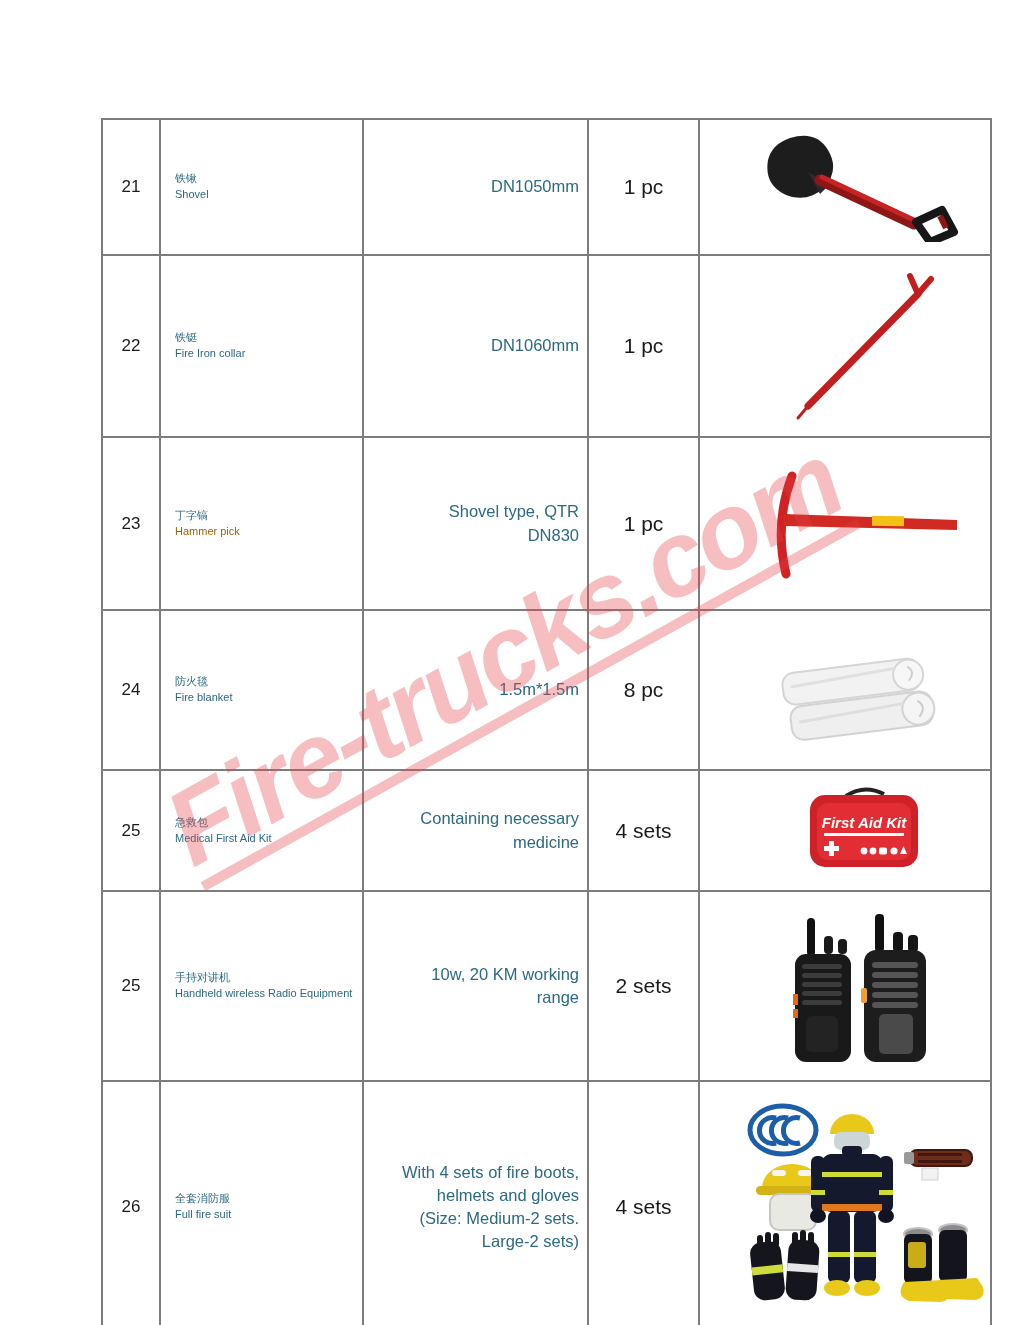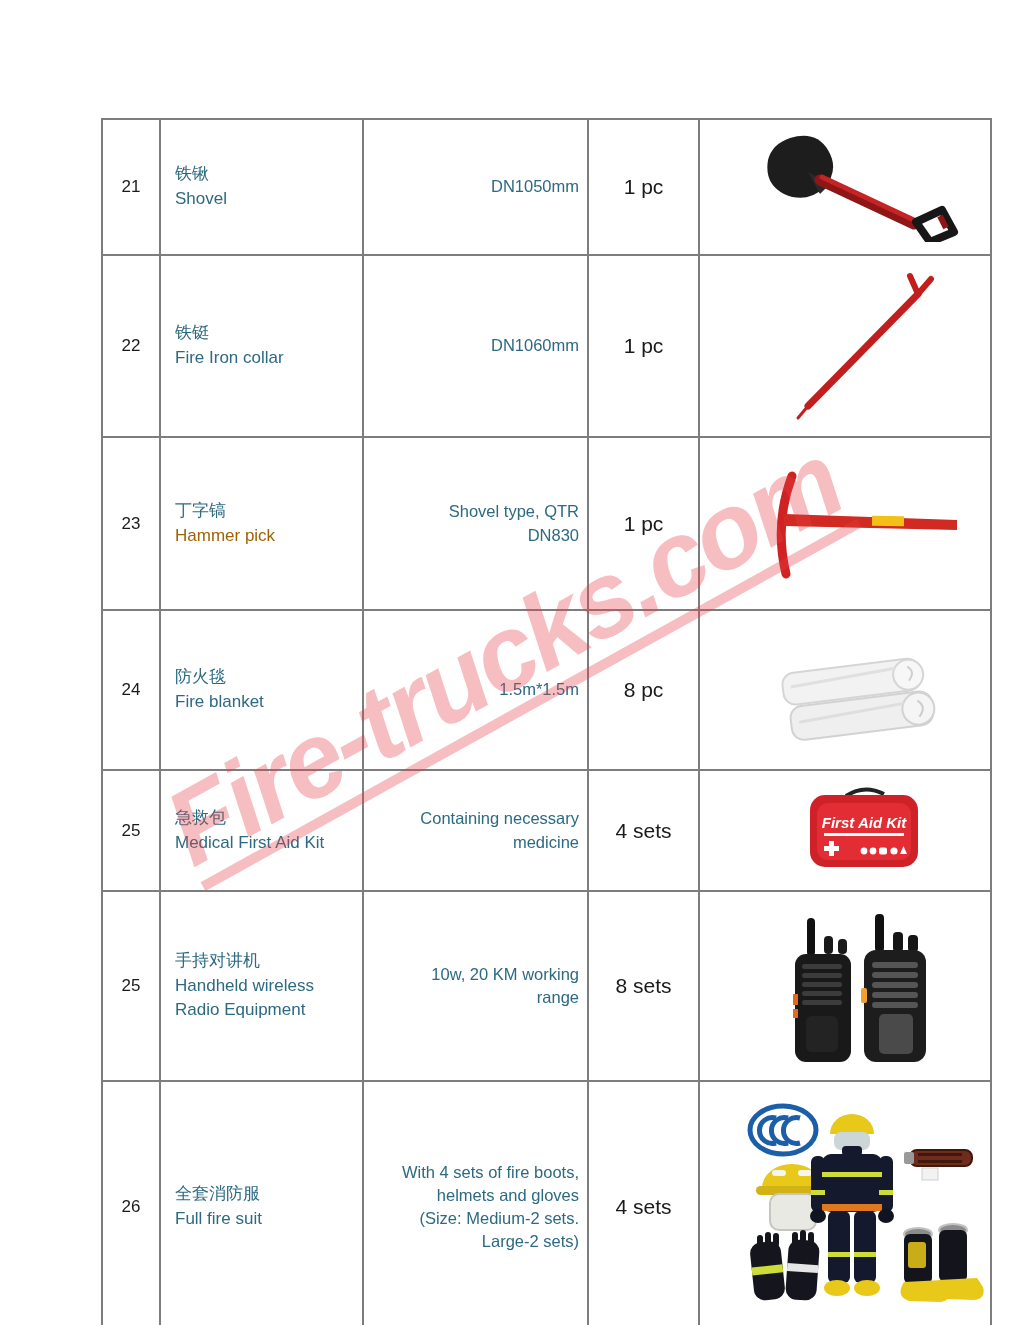"铁锹" td.c-name { font-size: 17px -> 11px }
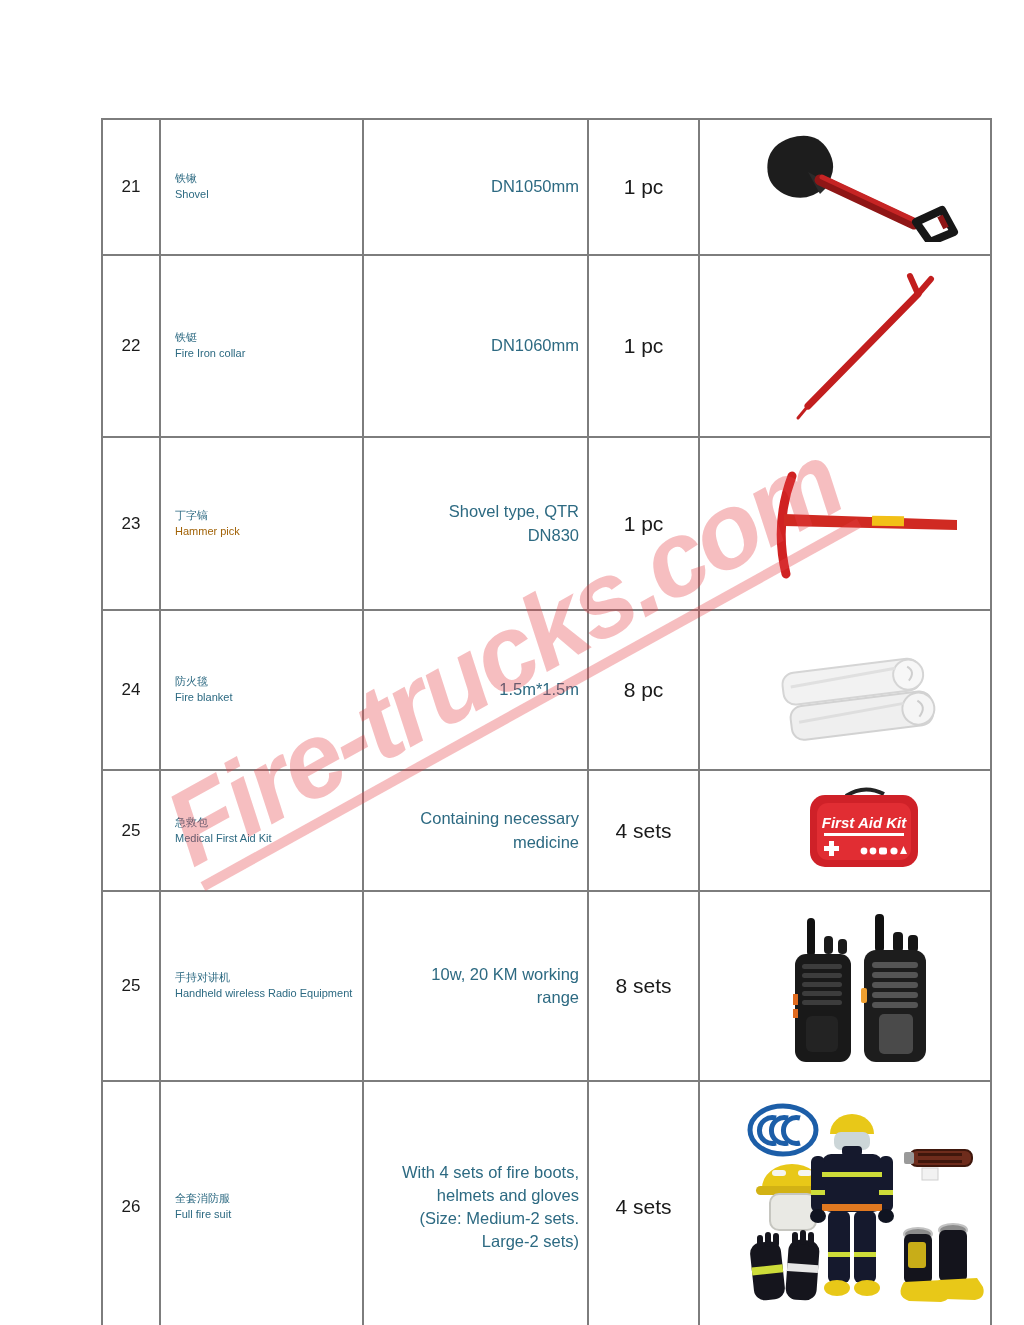"8 sets" td.c-qty { text: 8 -> 2 }
